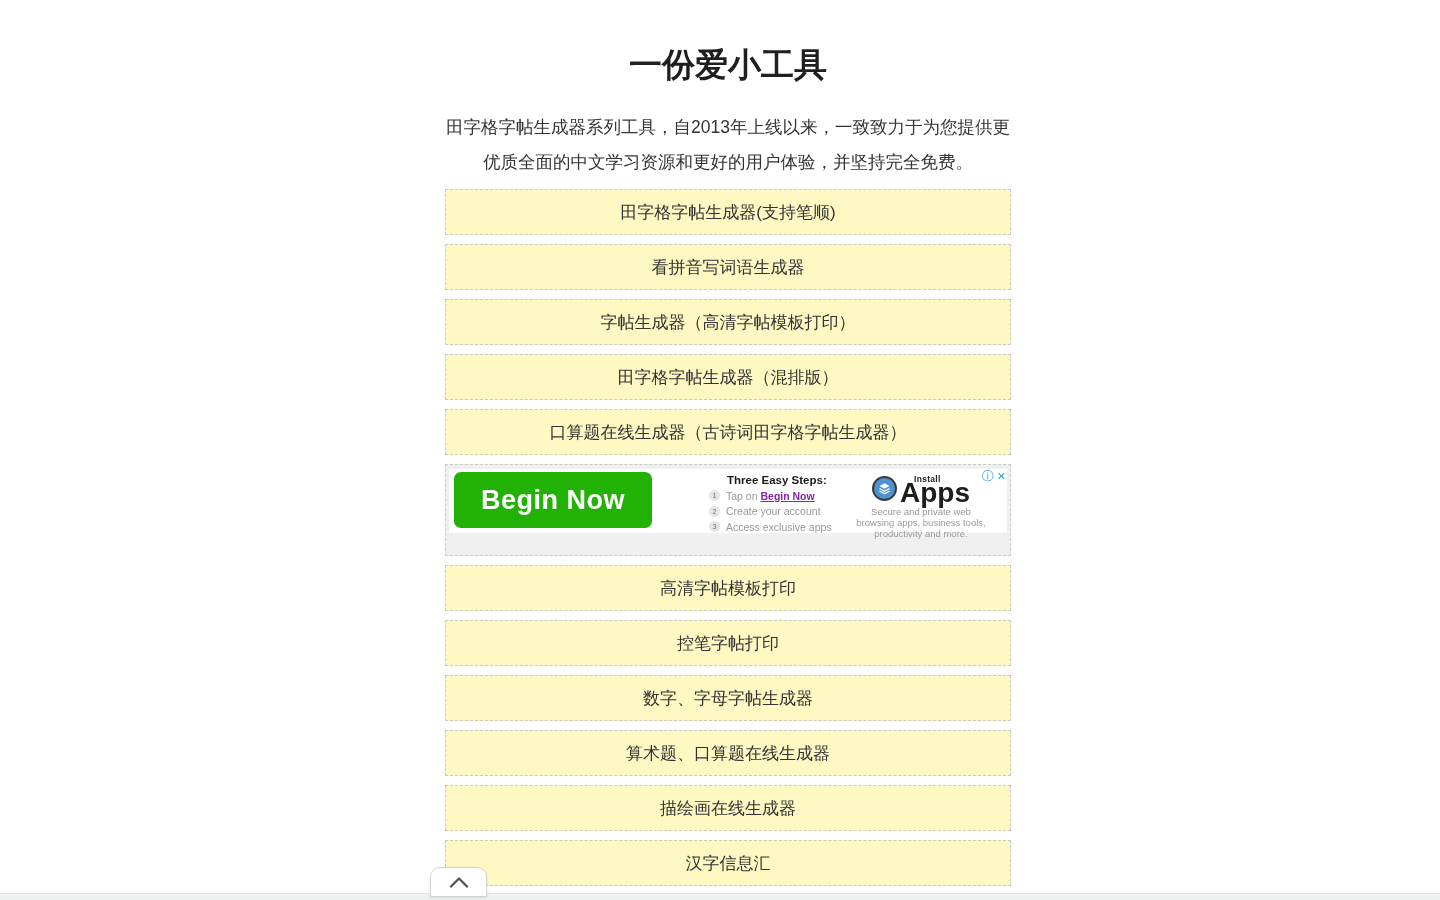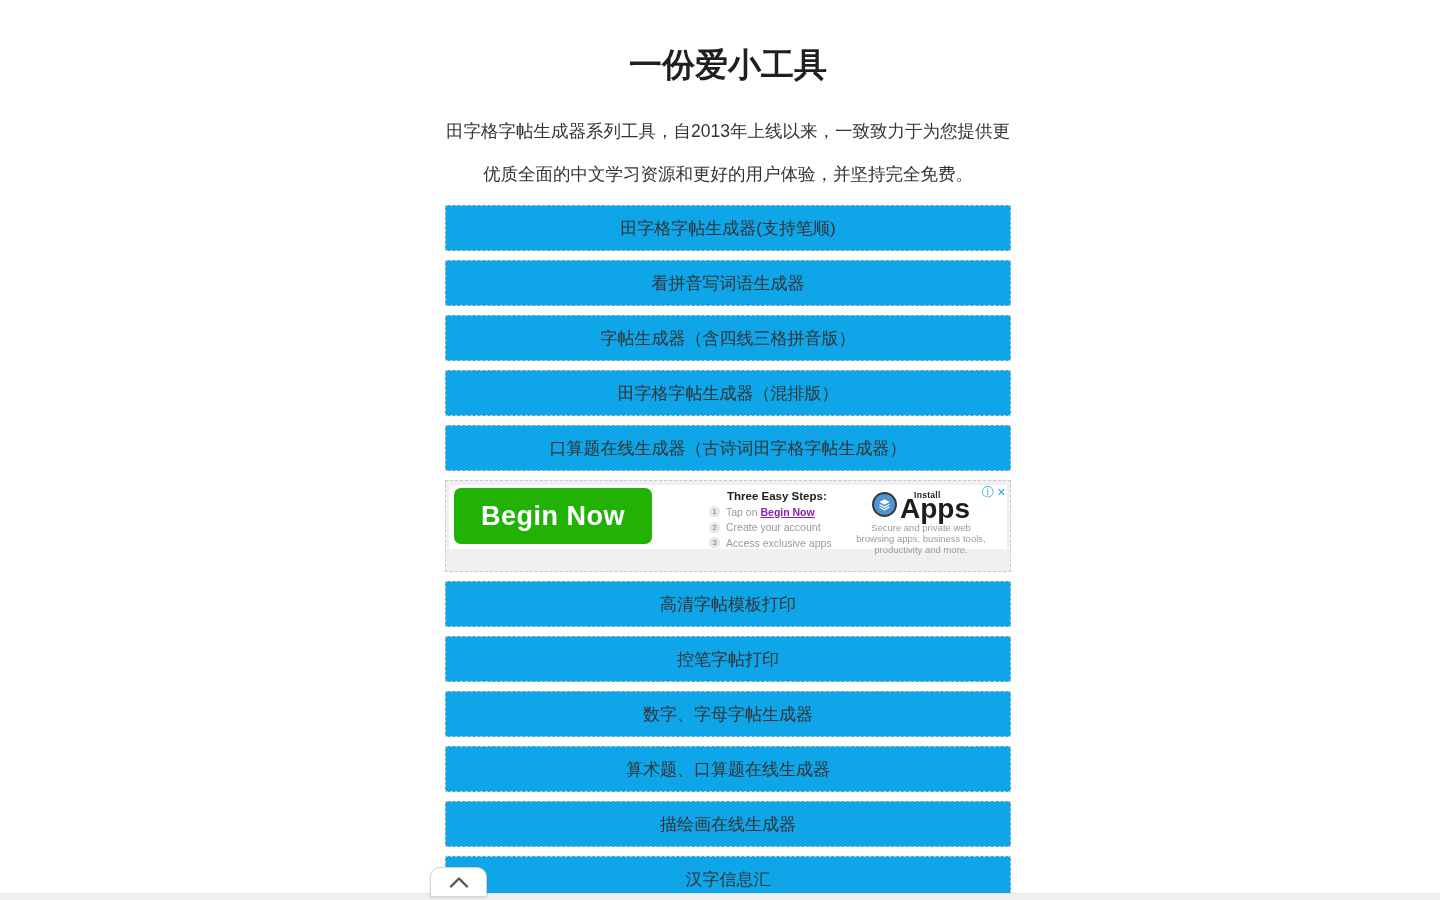"田字格字帖生成器系列工具，自2013年上线以来，一致致力于为您提供更优质全面的中" .page-desc { line-height: 43px -> 35px }
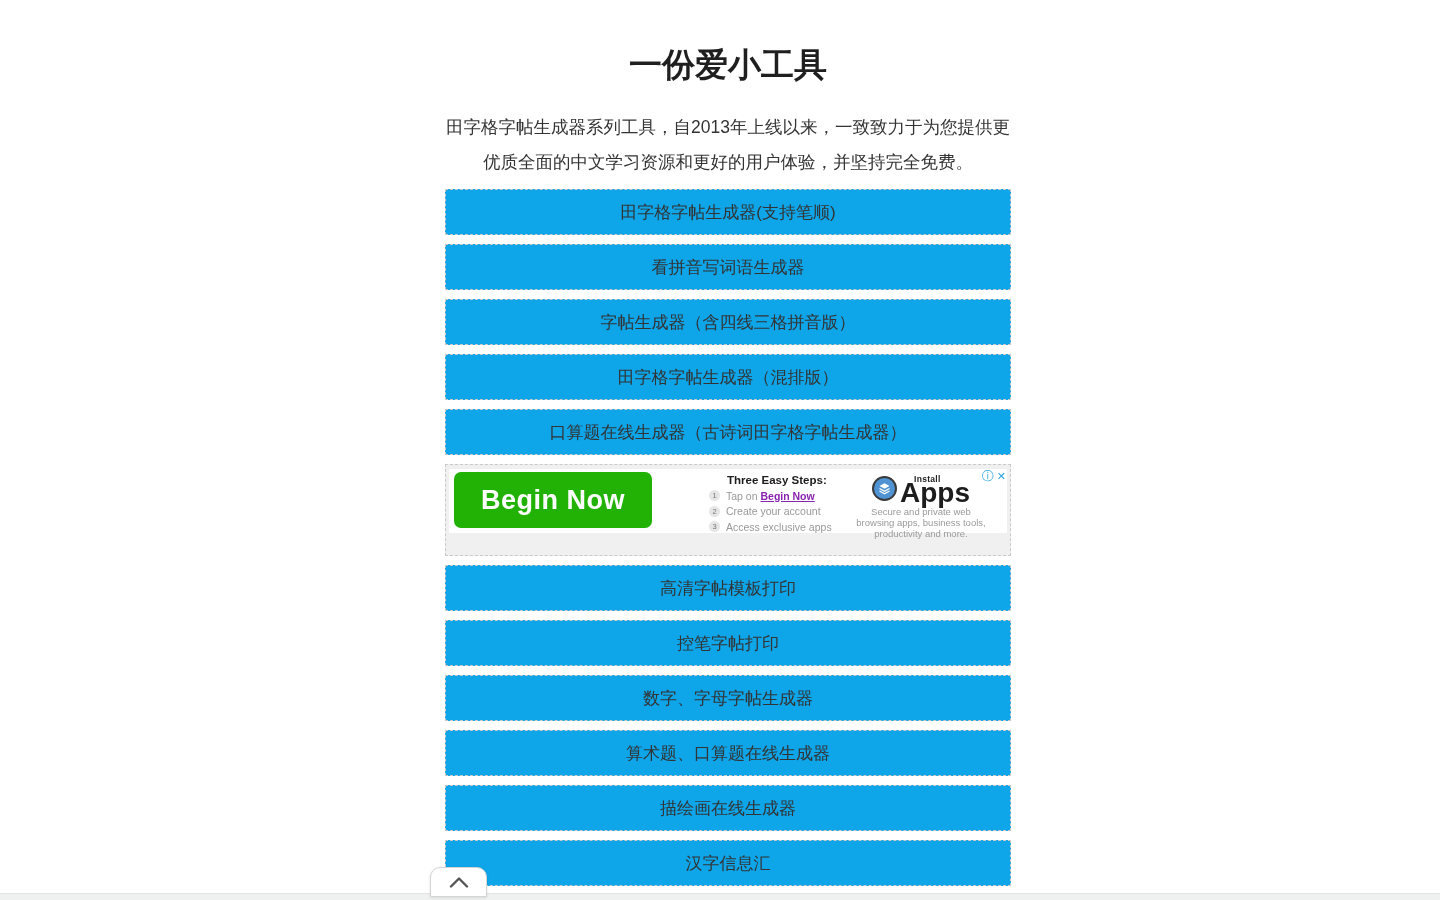"田字格字帖生成器(支持笔顺)" .tool-btn { background: #0ea5e9 -> #fef9c3 }
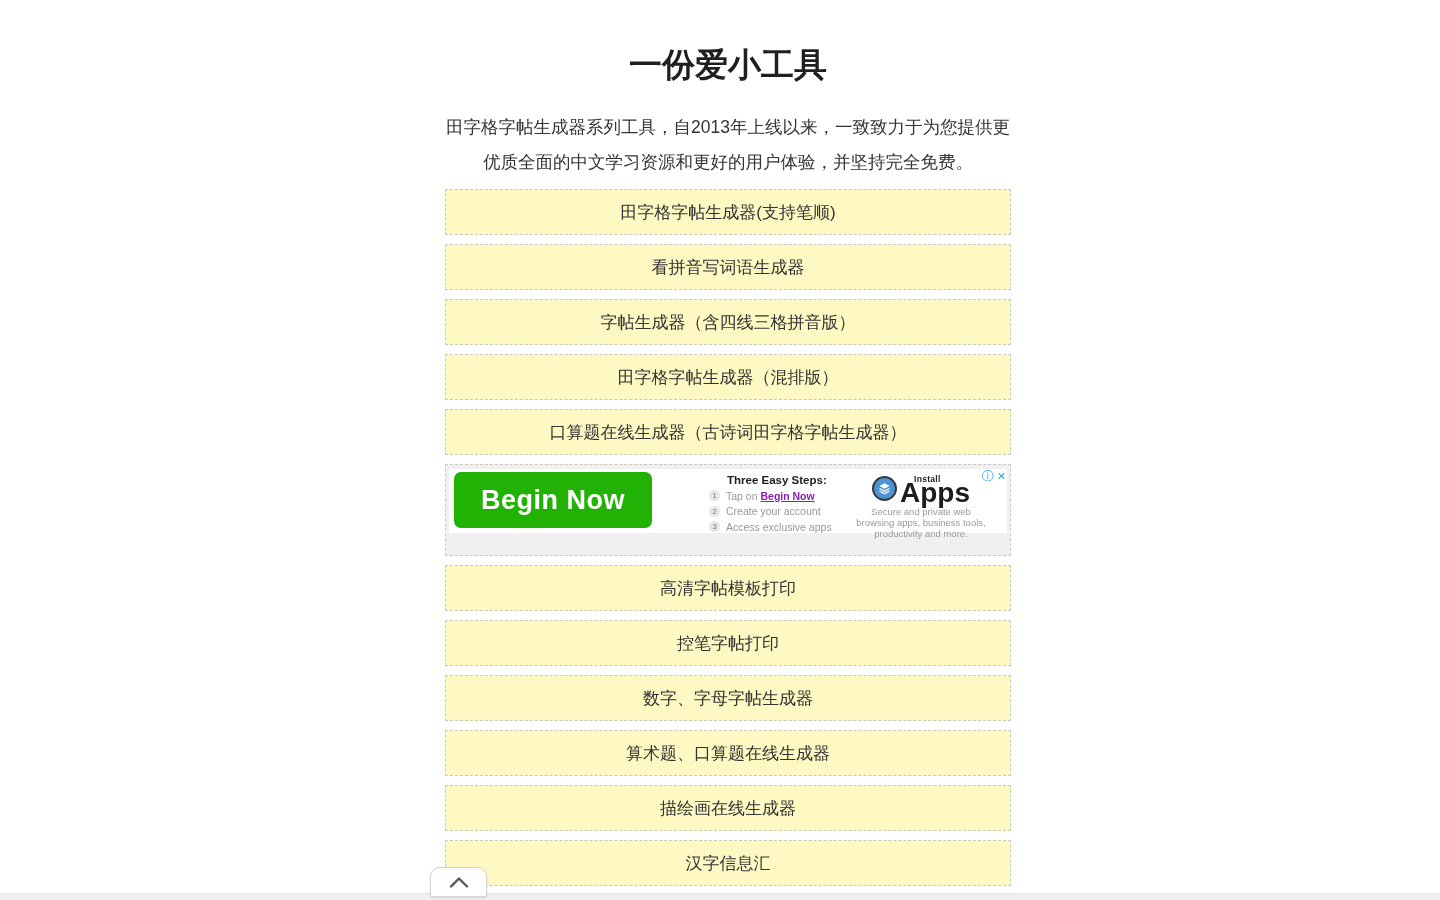"字帖生成器（含四线三格拼音版）" a.tool-btn { text: 含四线三格拼音版 -> 高清字帖模板打印 }
